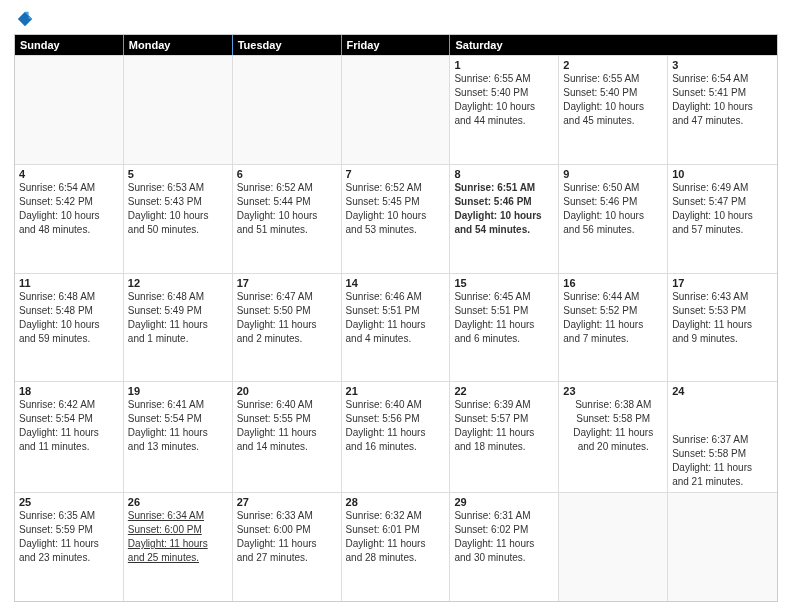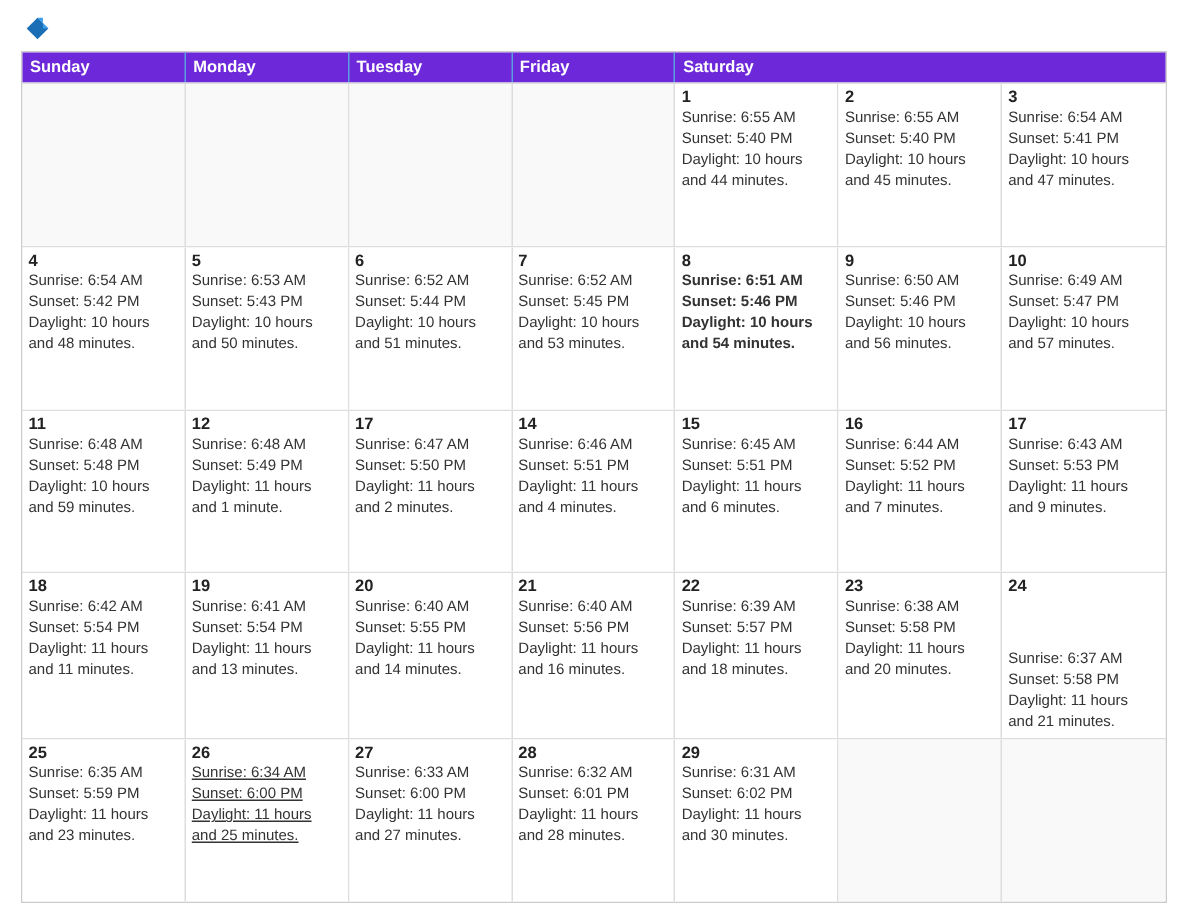"Sunday" .cal-header { background: #6d28d9 -> #000000 }
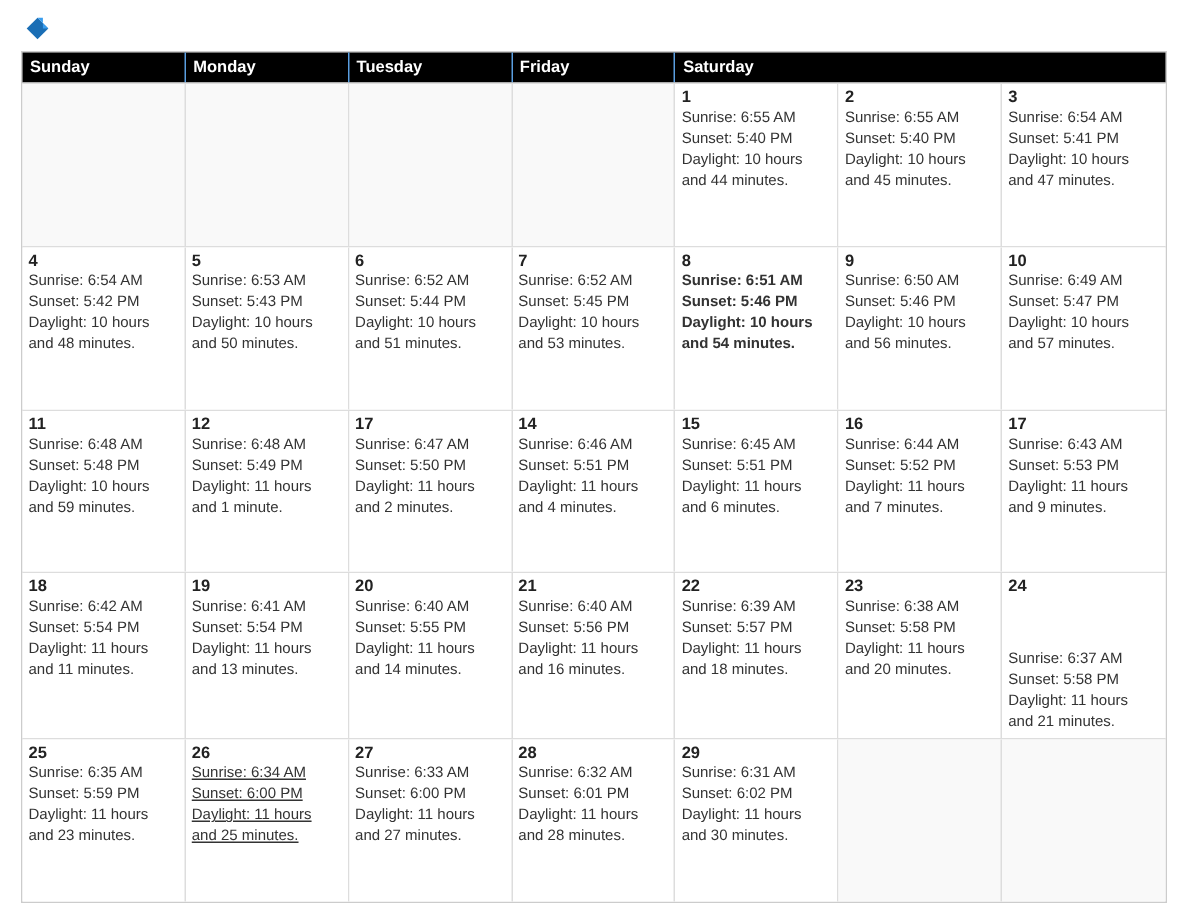"Sunrise: 6:38 AM" div.day-info { text-align: none -> center }
